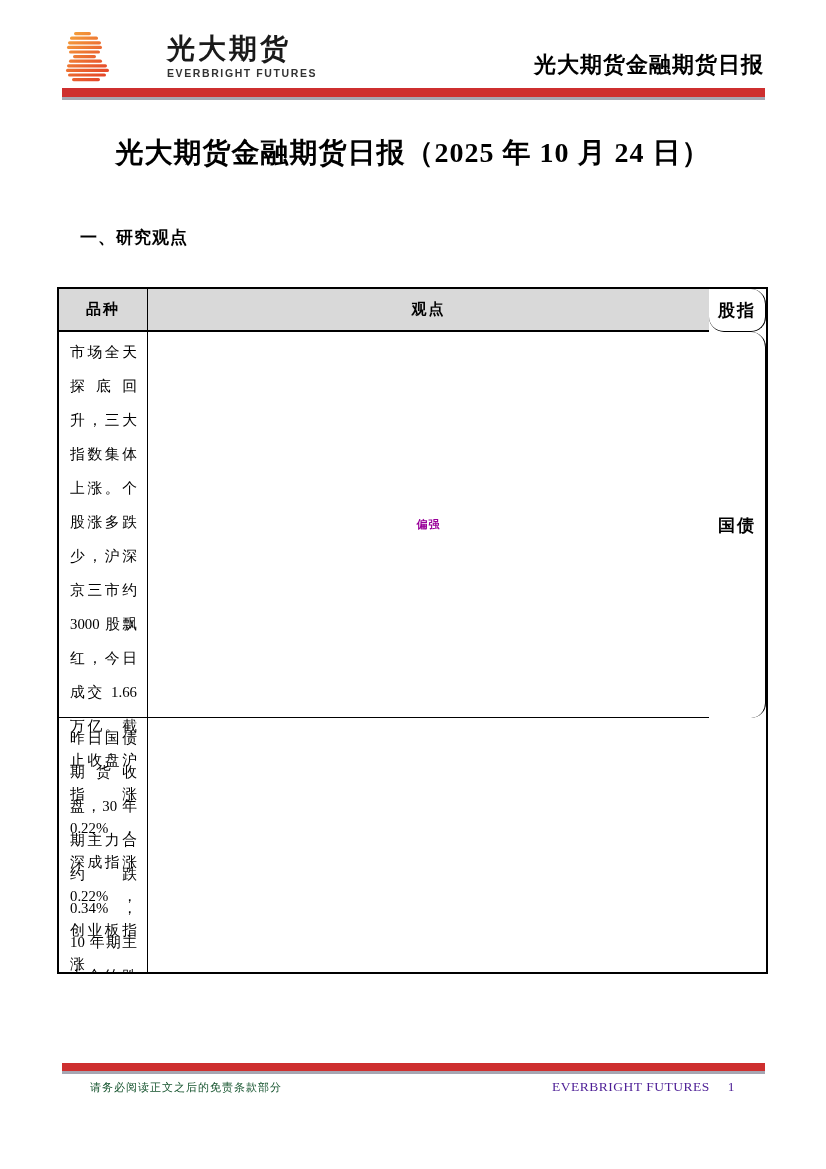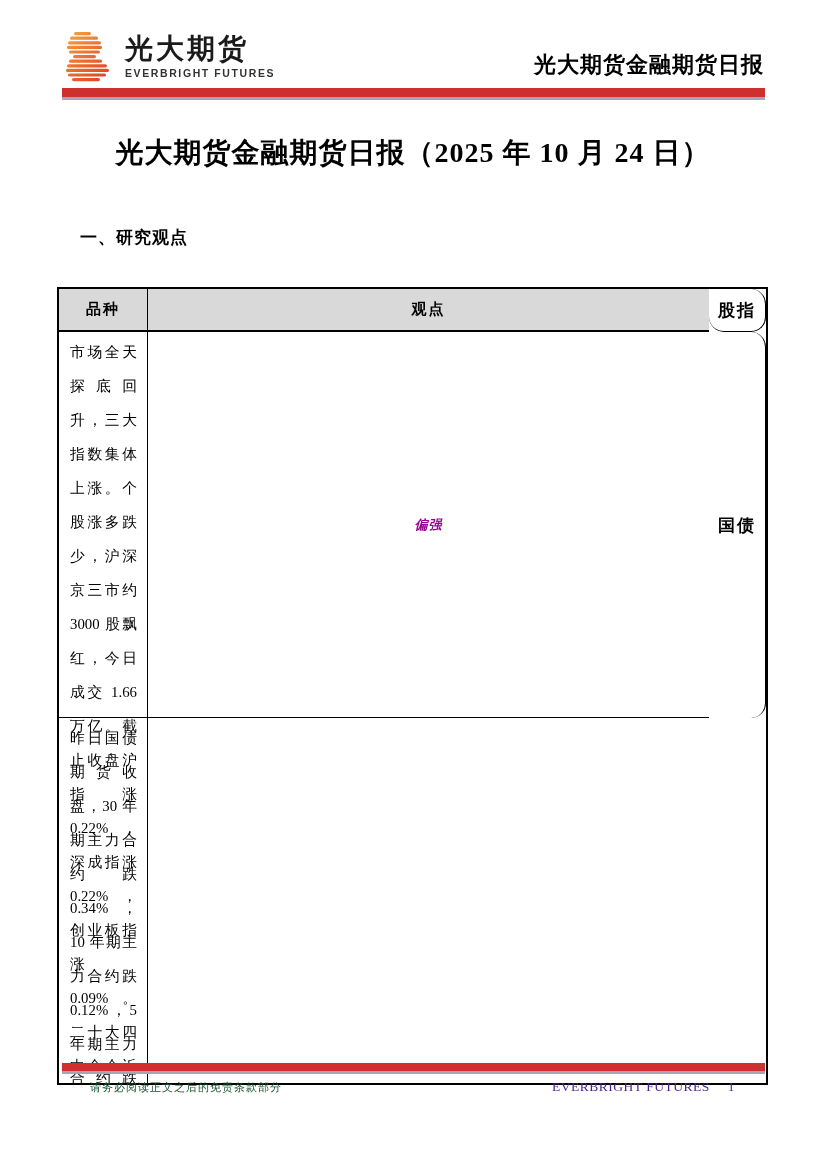"光大期货" .logo-block { gap: none -> 42px }
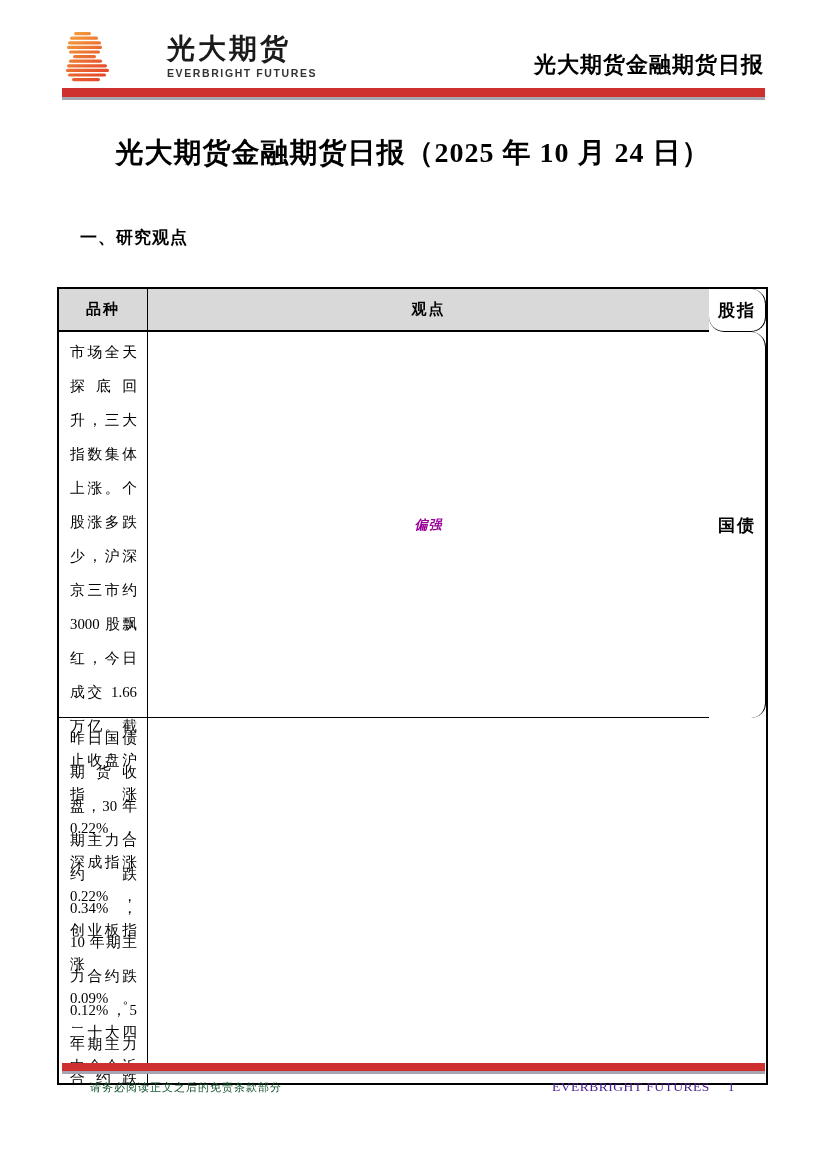"品种" .report-table { height: 798px -> 687px }
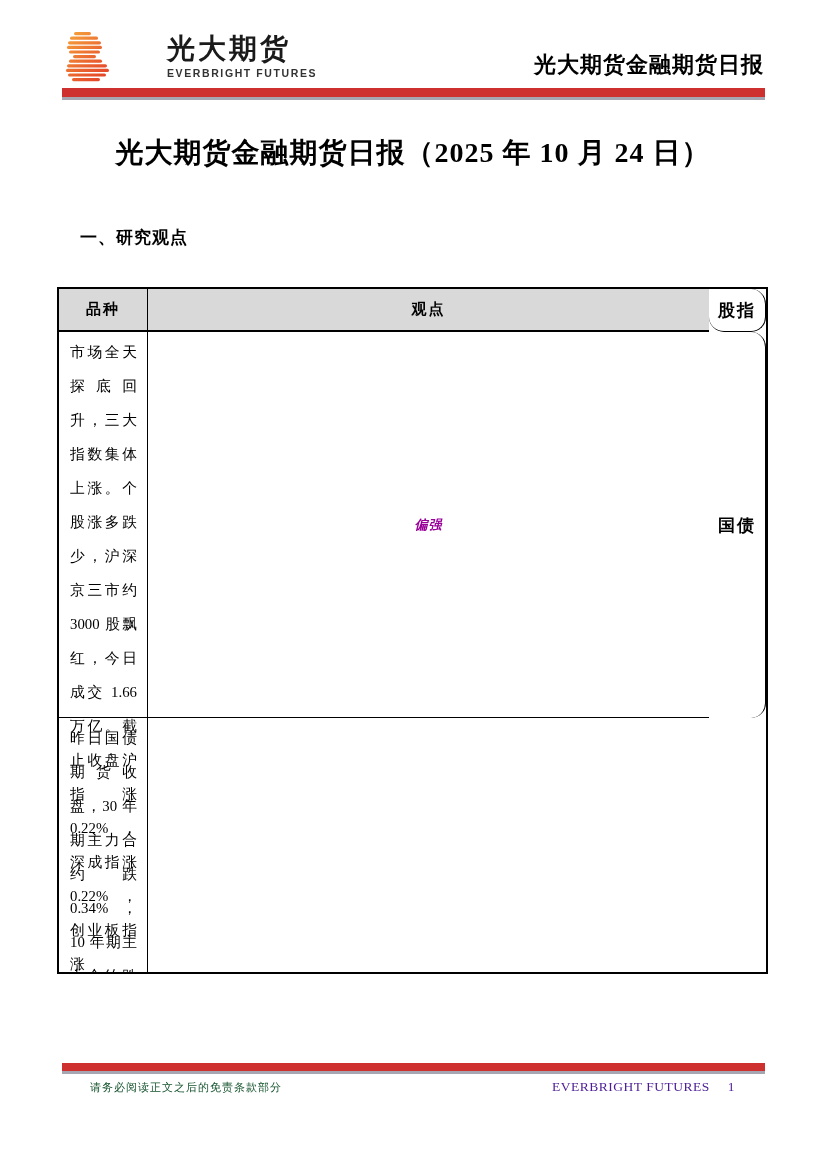"偏强" .view-cell { font-size: 13px -> 11px; font-style: italic -> none }
